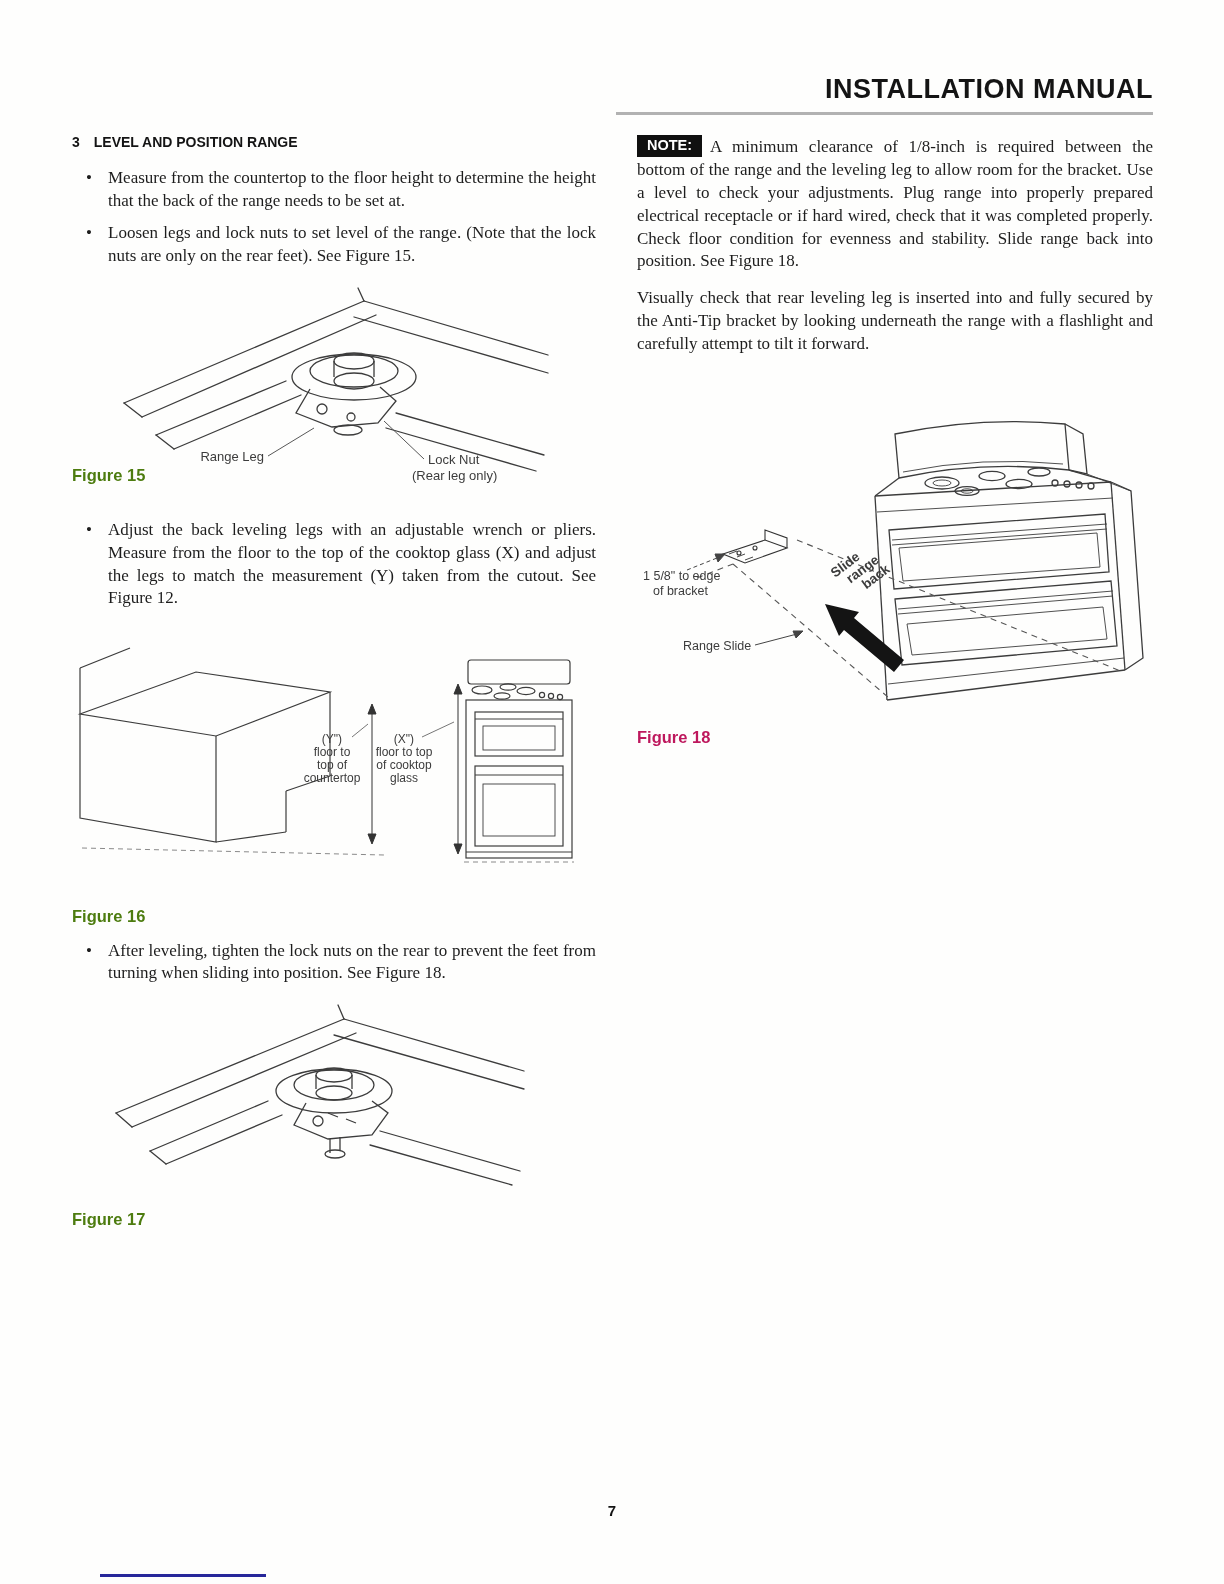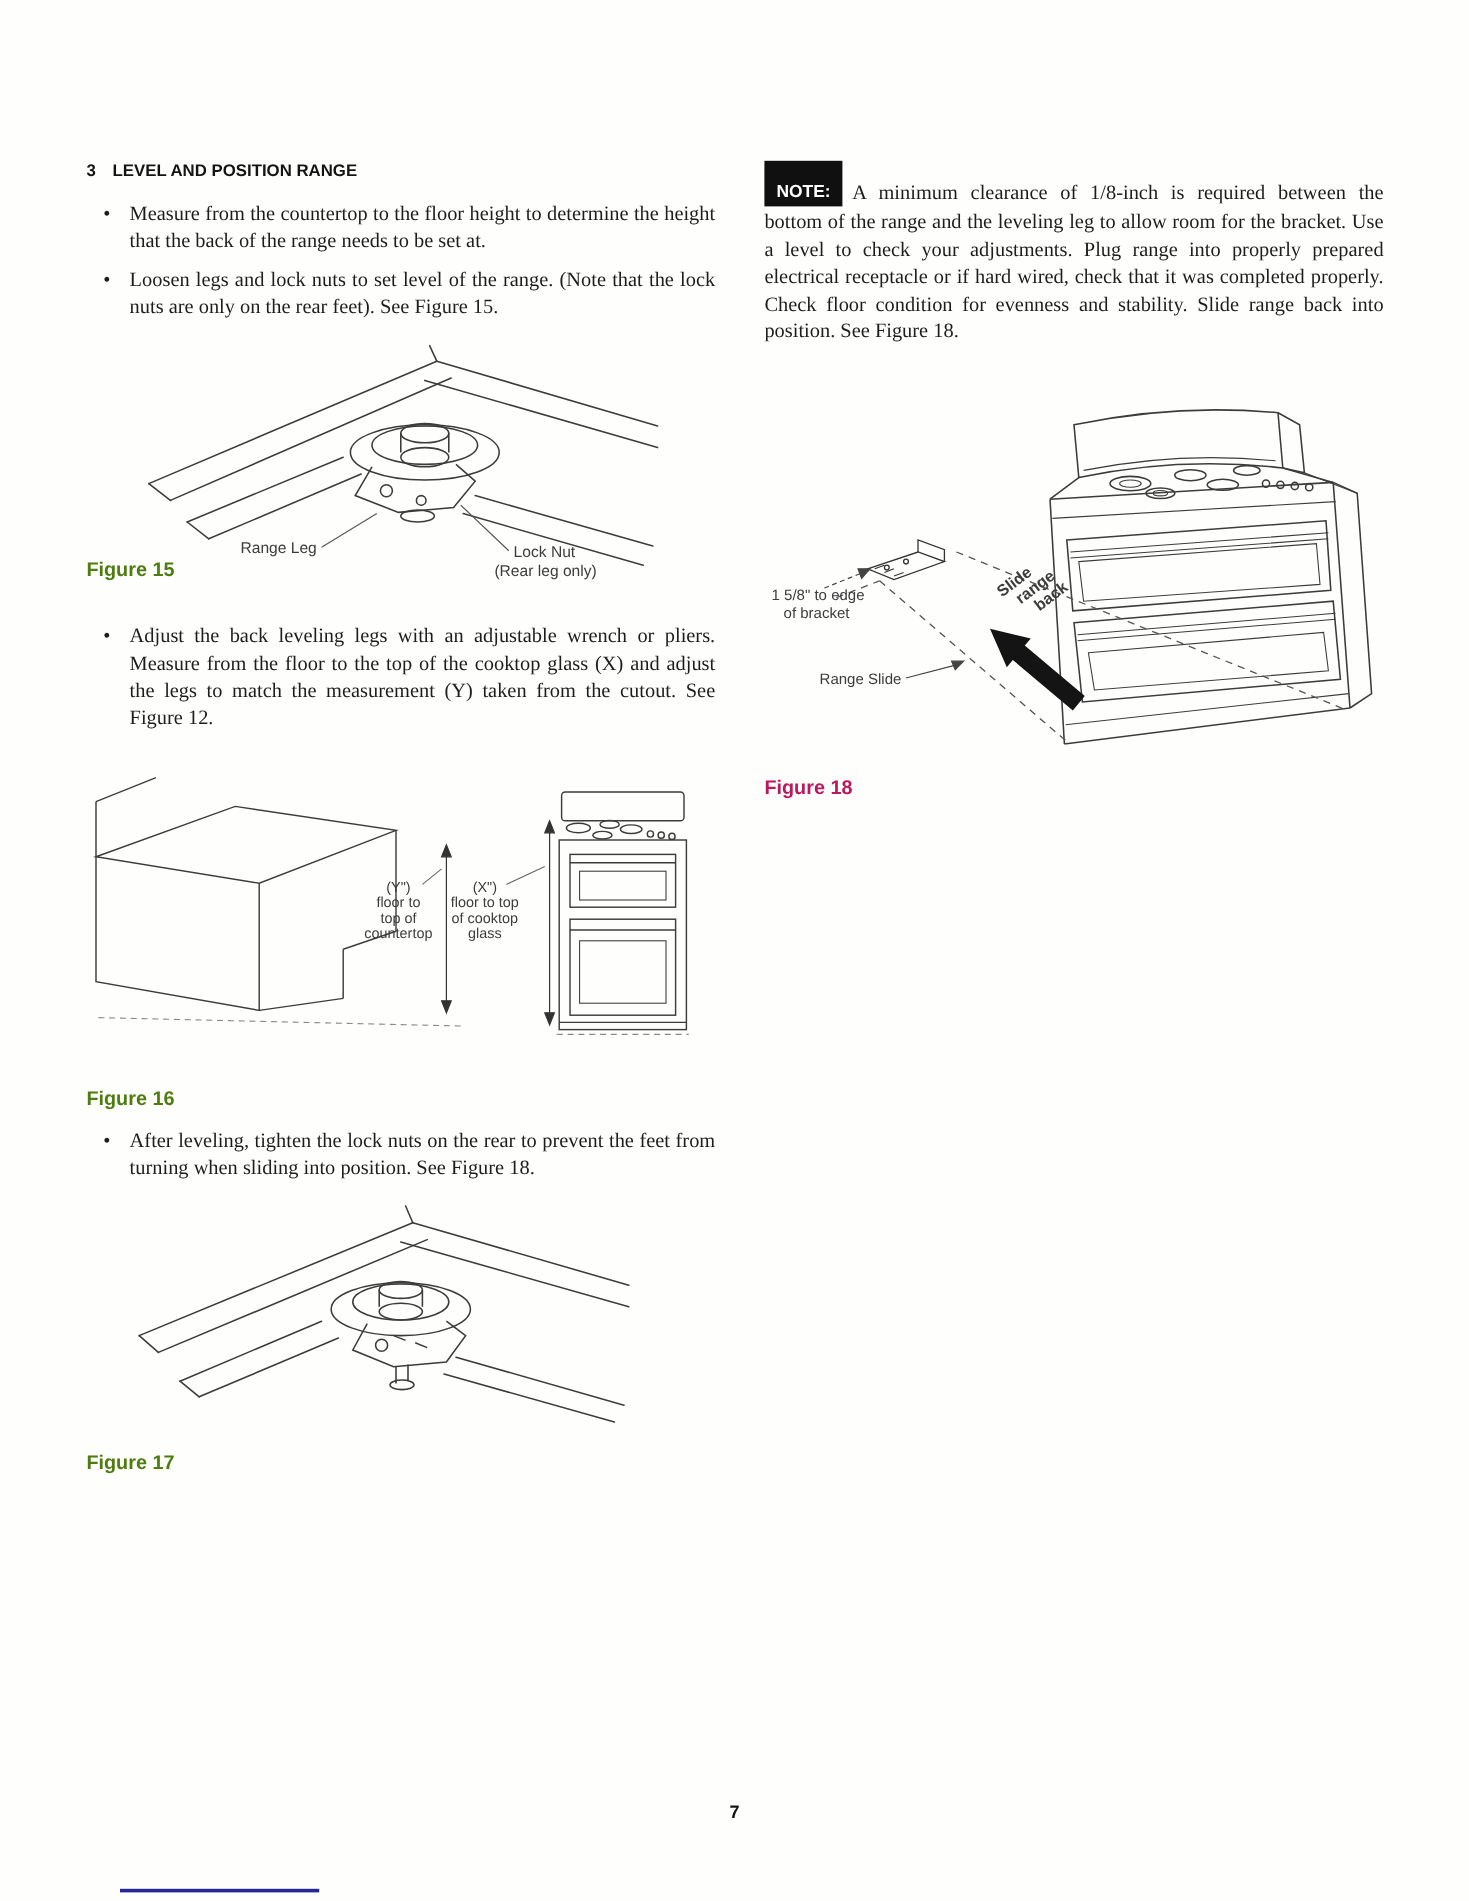"INSTALLATION MANUAL" div.masthead { html: none -> <div> <h1>INSTALLATION MANUAL</h1> </div> }
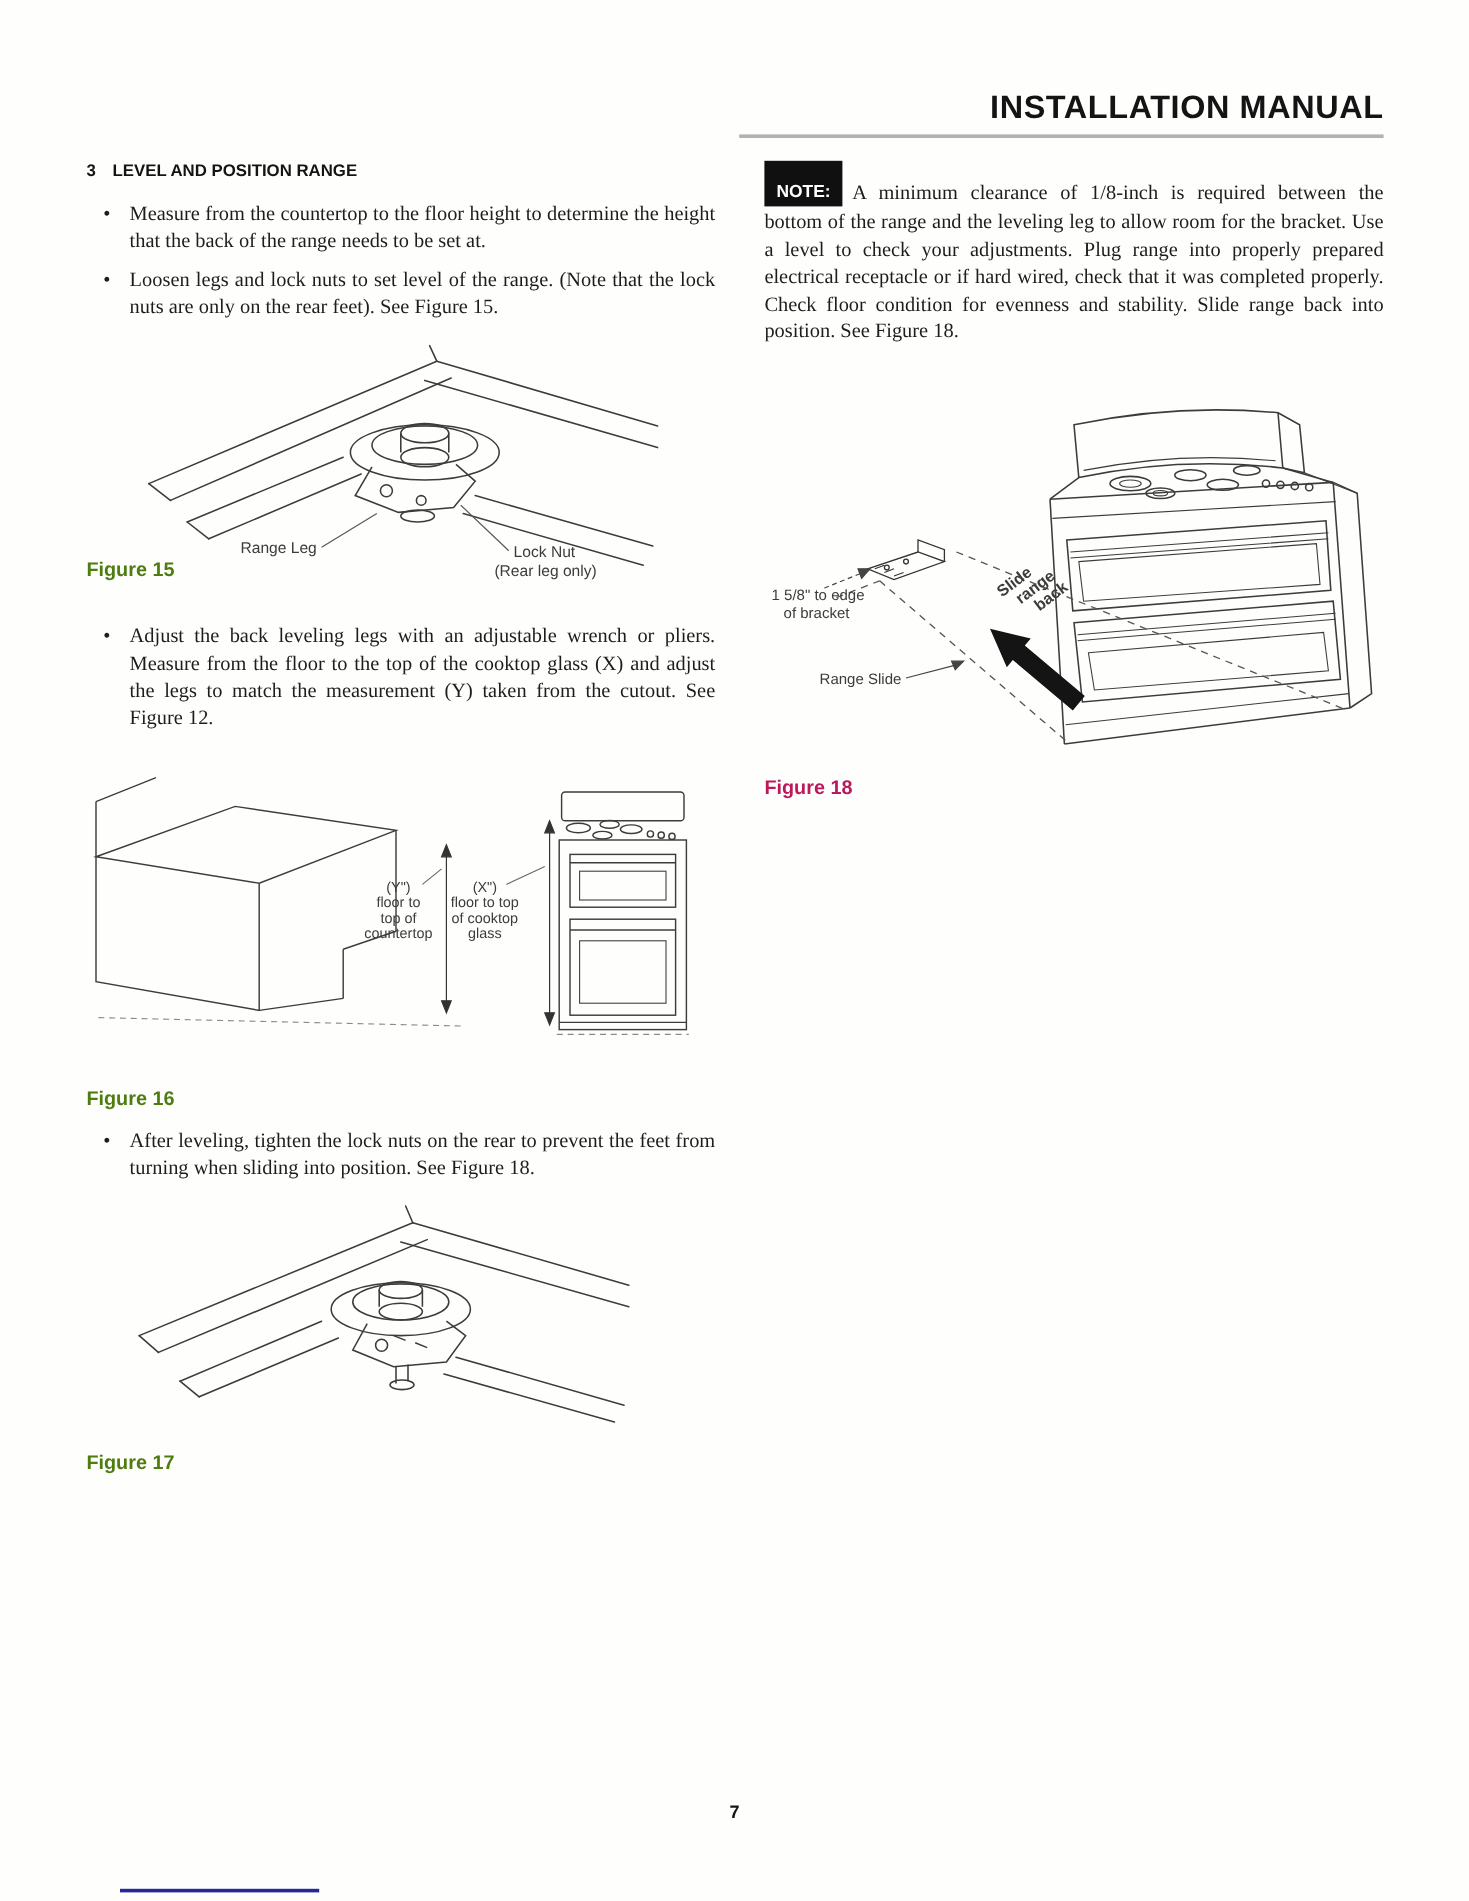"NOTE:" .note-badge { padding: 17px 10px 2px -> 1px 10px 2px }
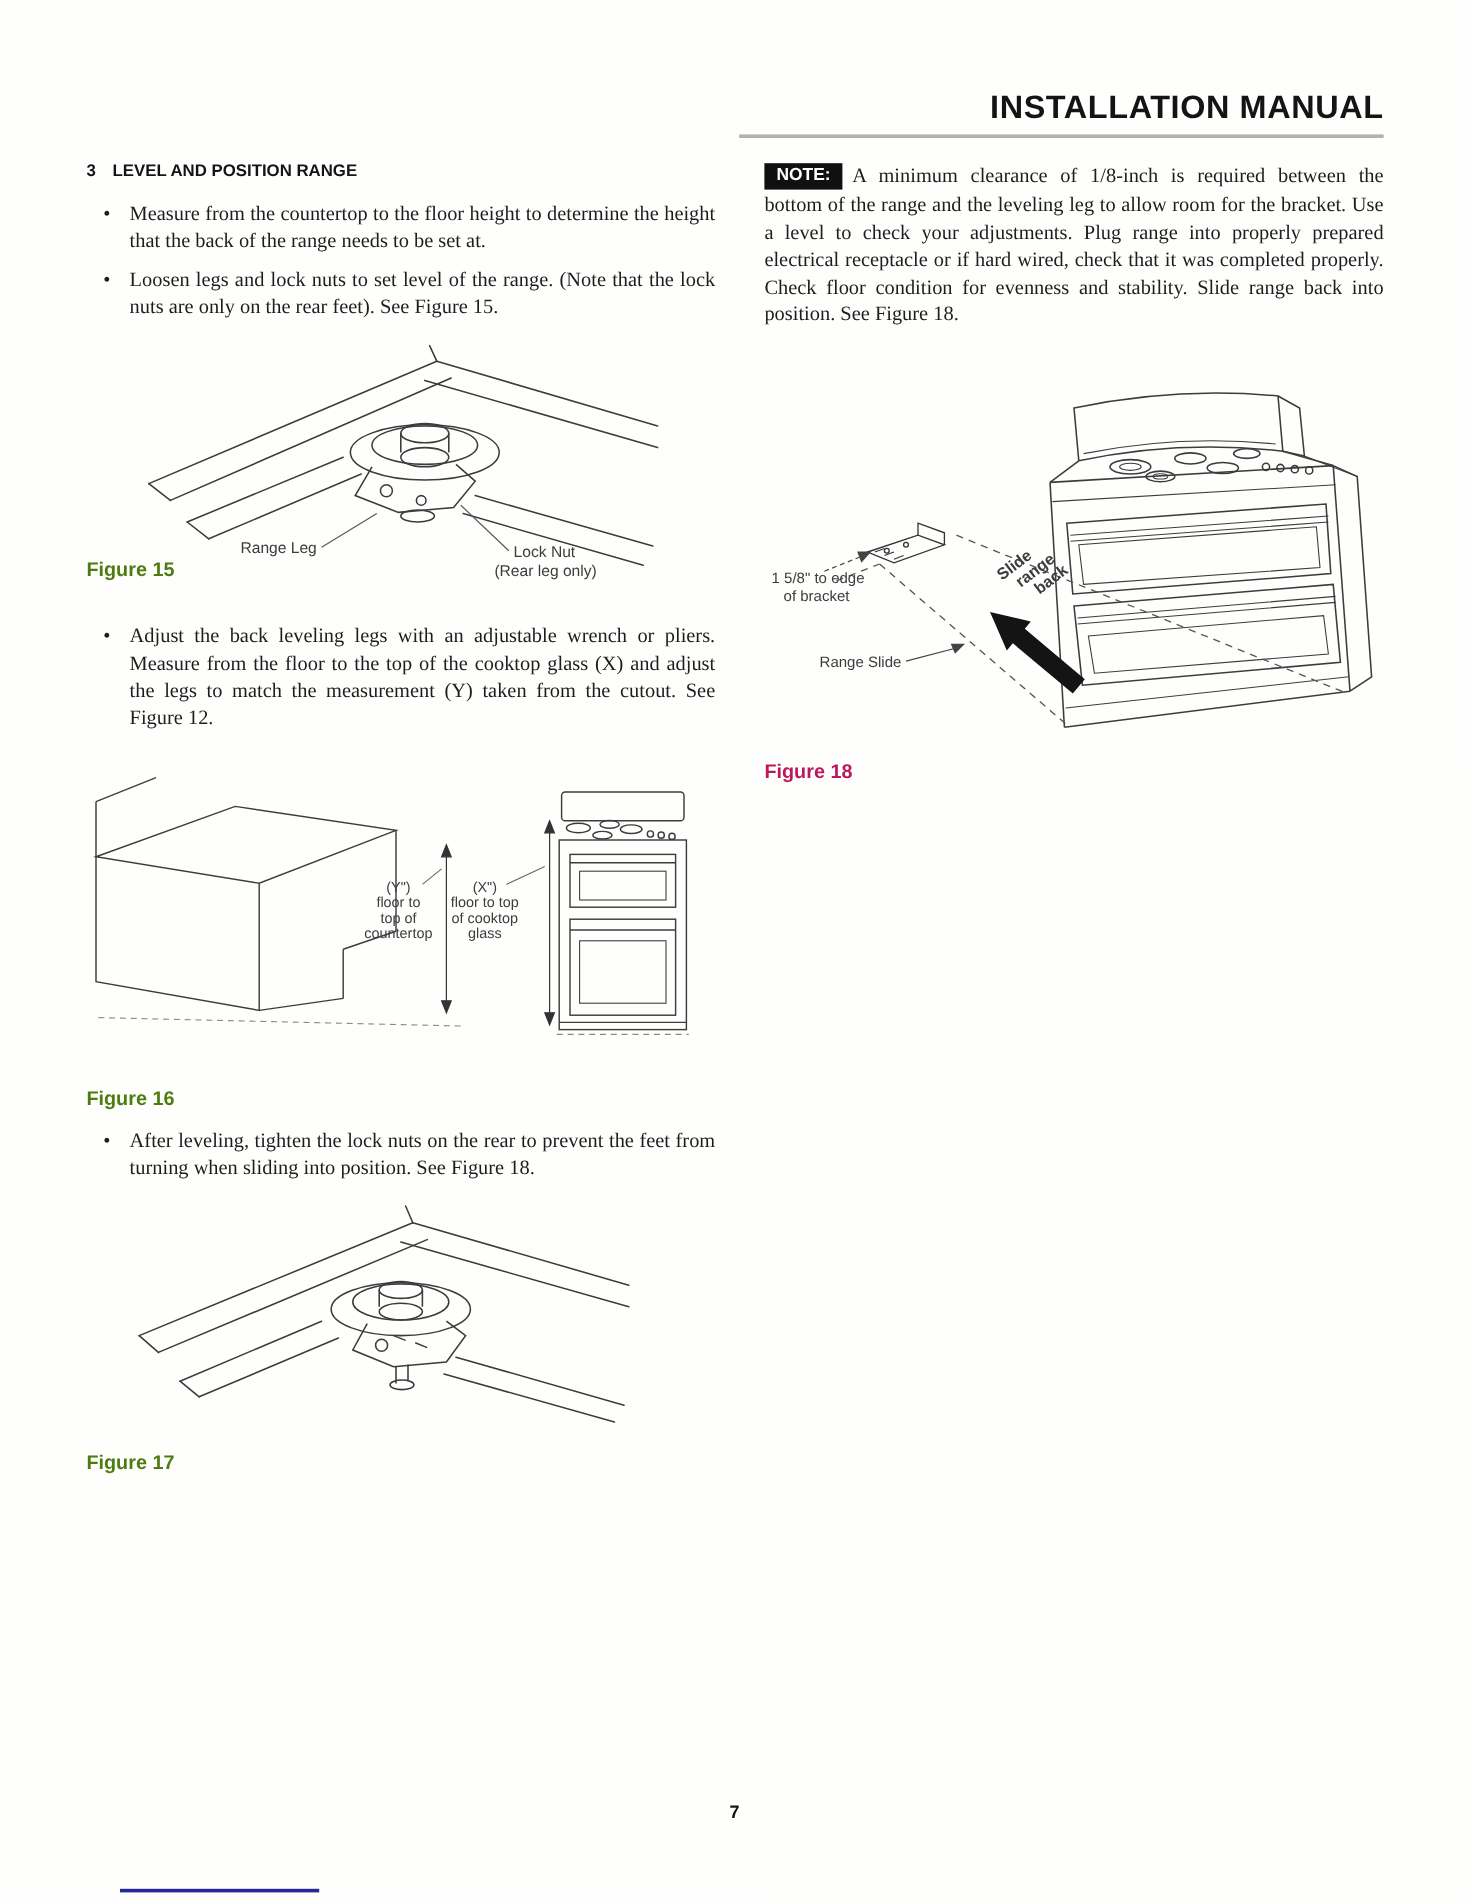"Visually check that rear leveling" p.para { html: none -> <p>Visually check that rear leveling leg is inserted into and fully secured by the Anti-Tip bracket by looking underneath the range with a flashlight and carefully attempt to tilt it forward.</p> }
